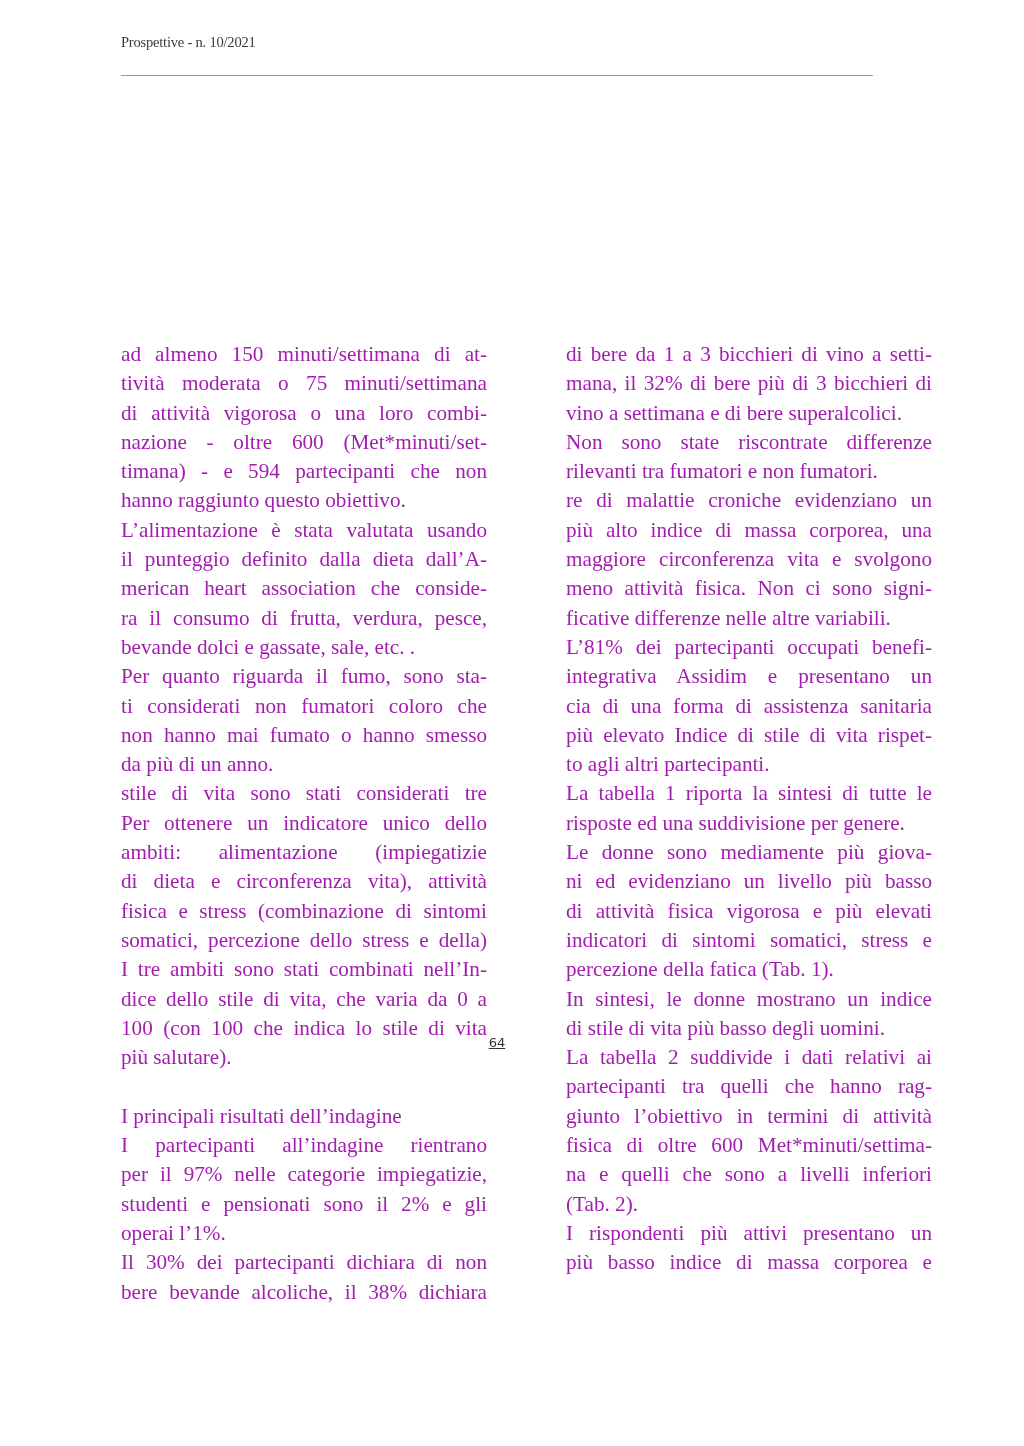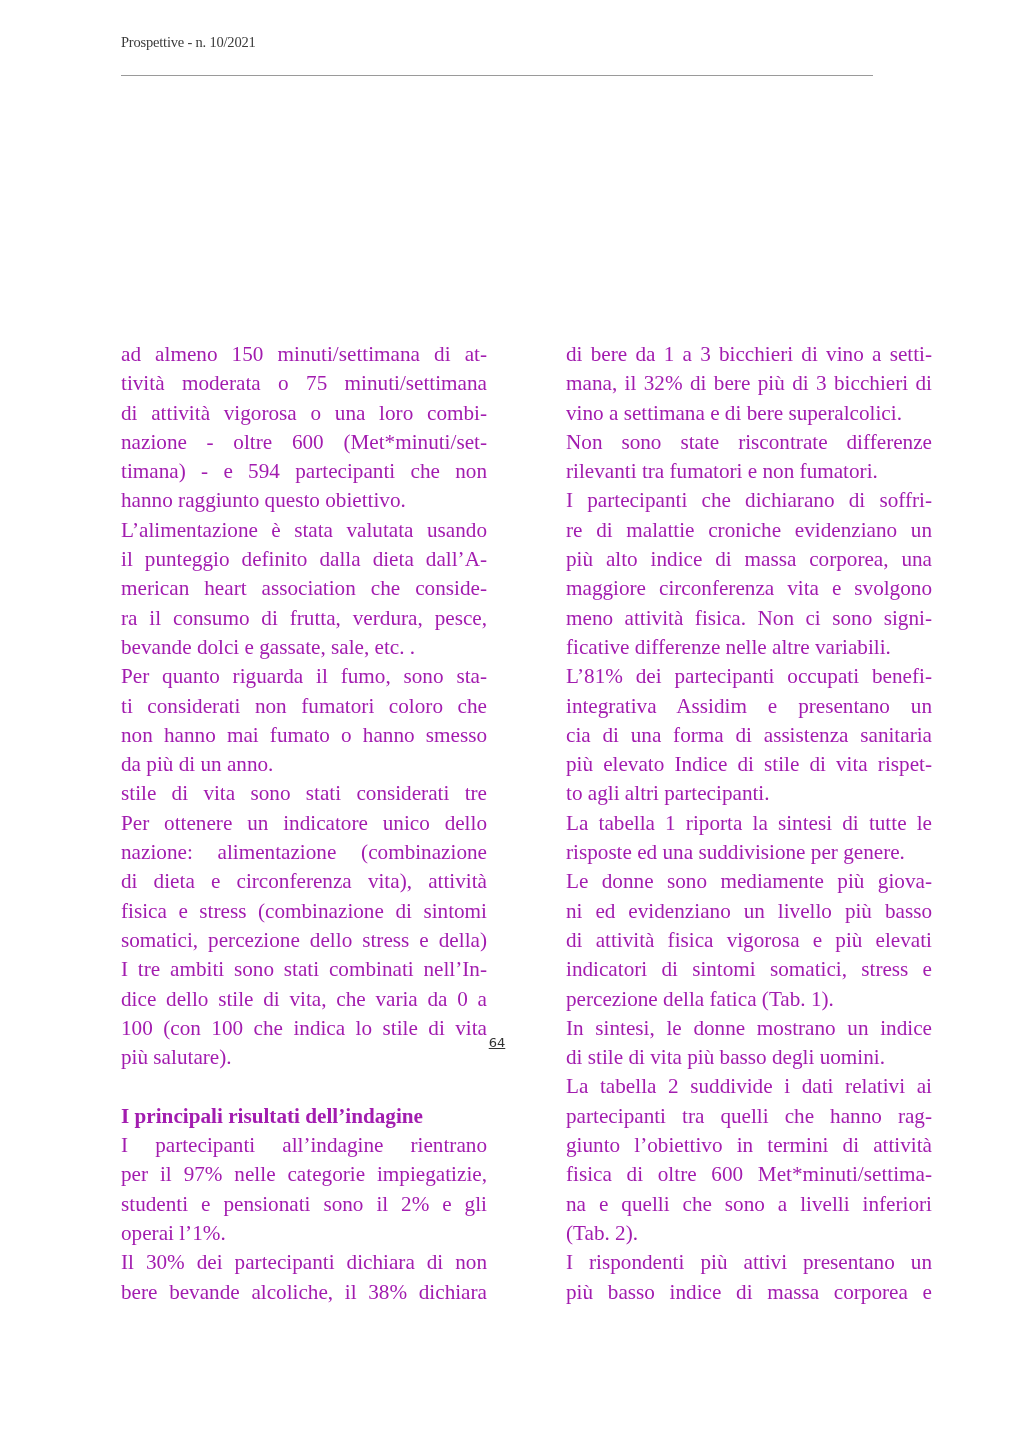"I partecipanti che dichiarano di" span.line { html: <span>I partecipanti che dichiarano di soffri-</span> -> none }
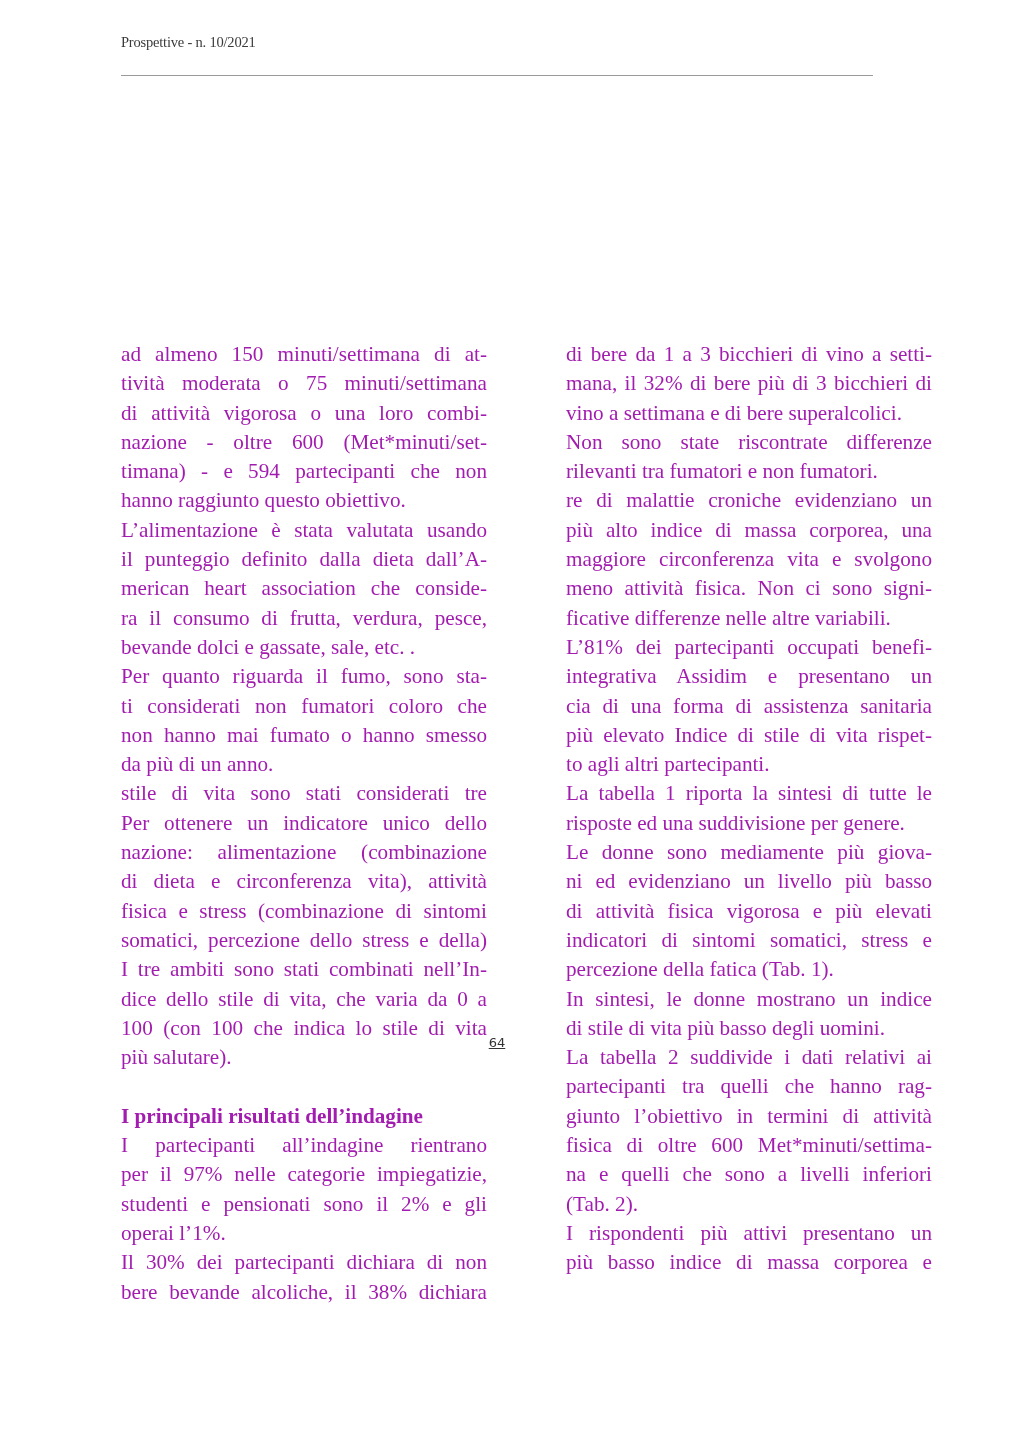"nazione: alimentazione (combinazione" span.line { text: nazione: alimentazione (combinazione -> ambiti: alimentazione (impiegatizie }
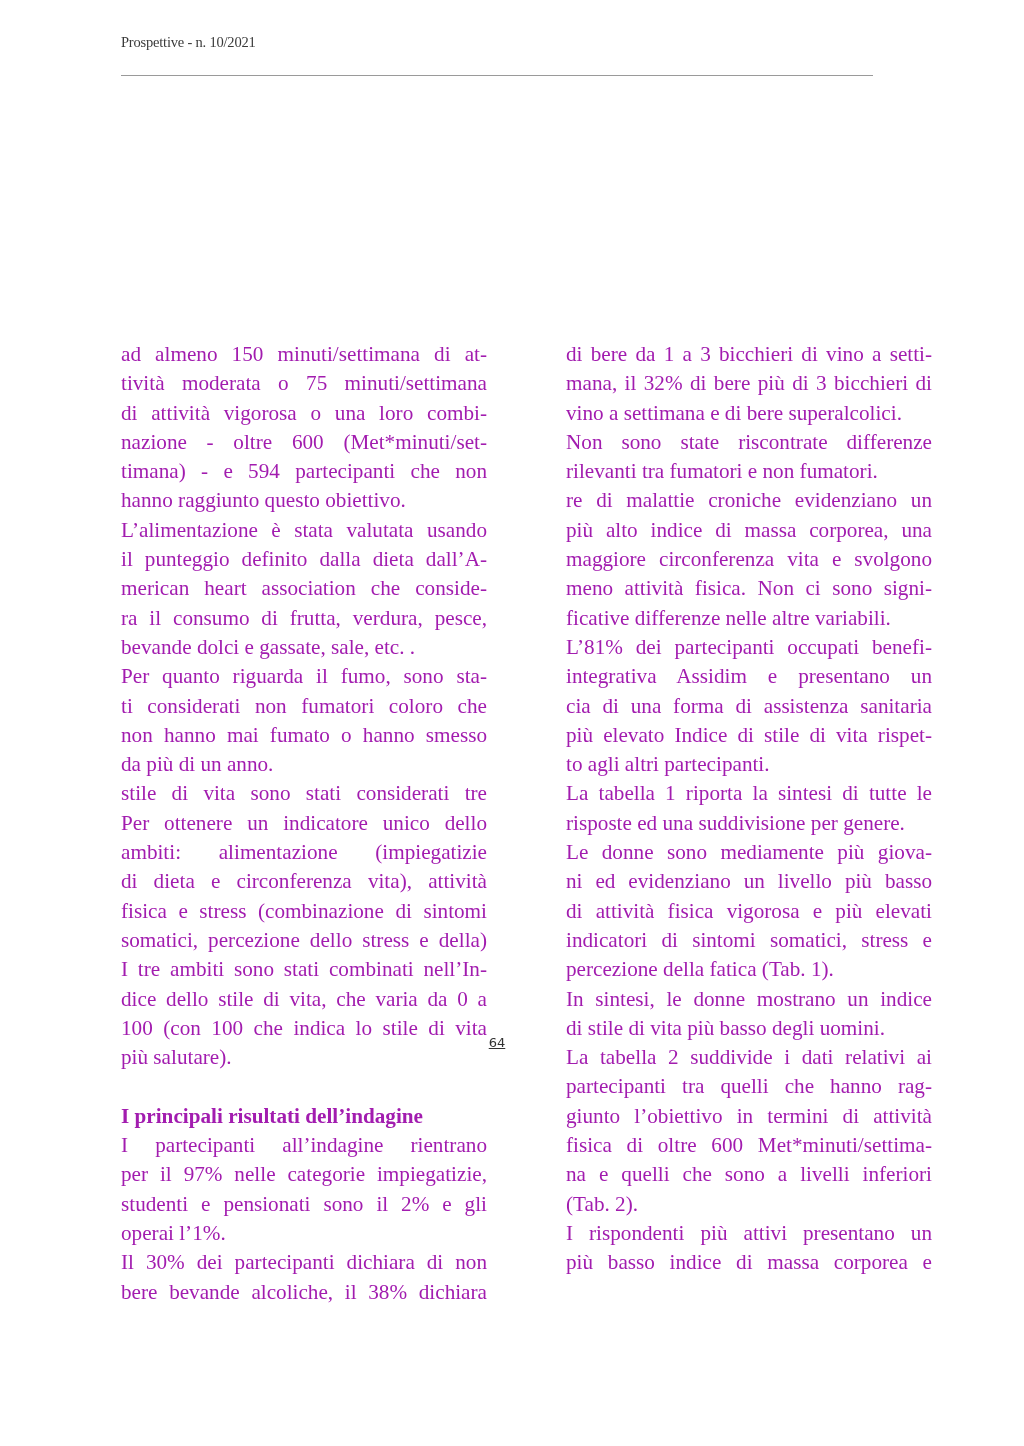"I principali risultati dell’indagine" .column h3 { font-weight: bold -> normal }
